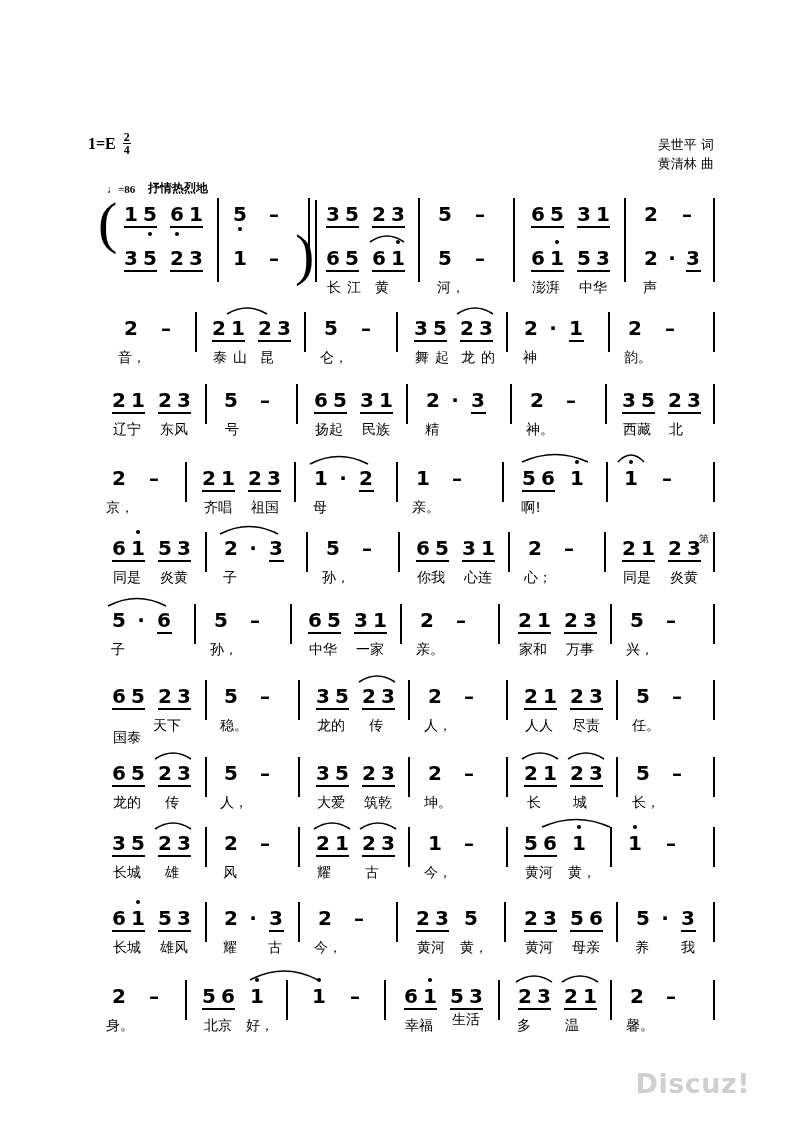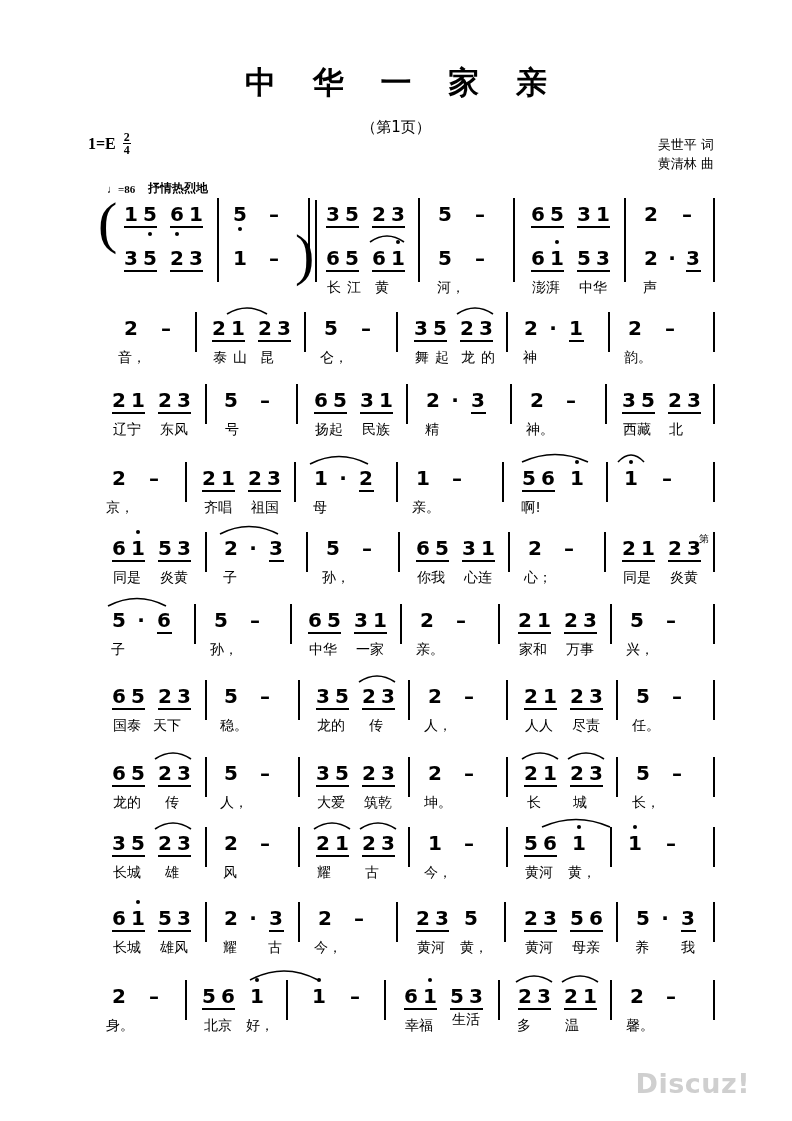"中 华 一 家 亲" div.title { html: <div>中 华 一 家 亲</div> -> none }
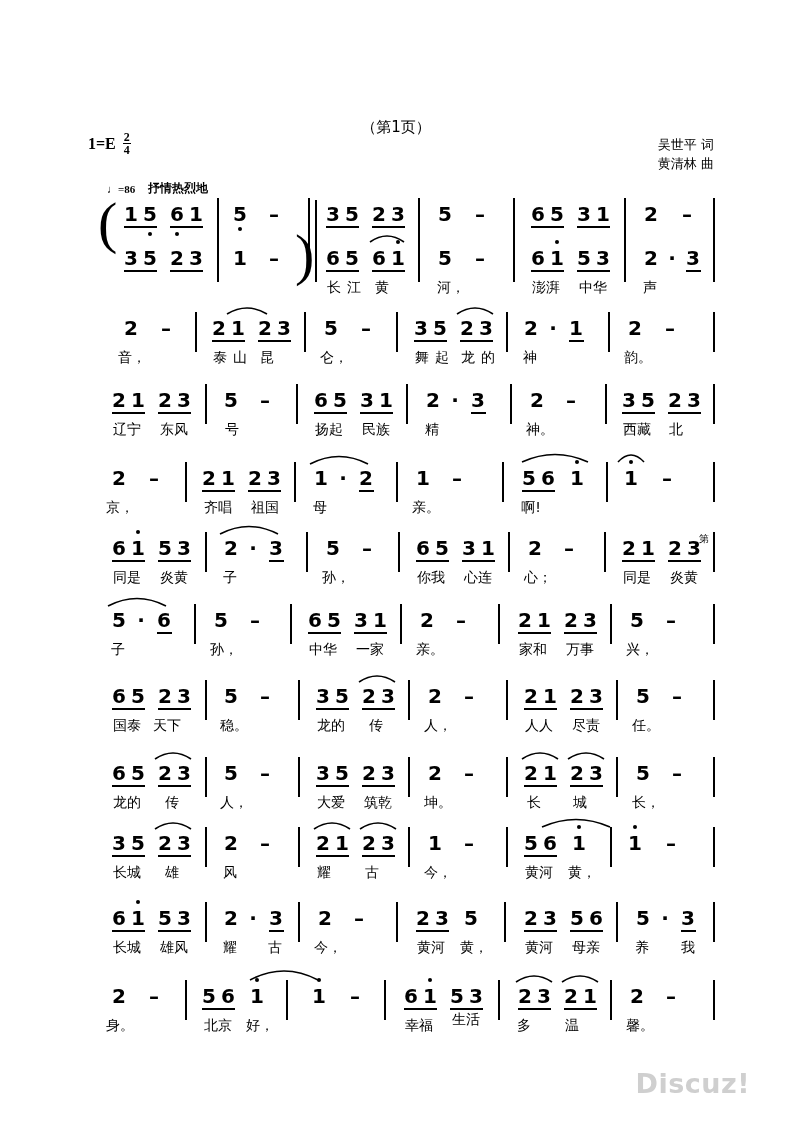"（第1页）" div.subtitle { html: <div>（第1页）</div> -> none }
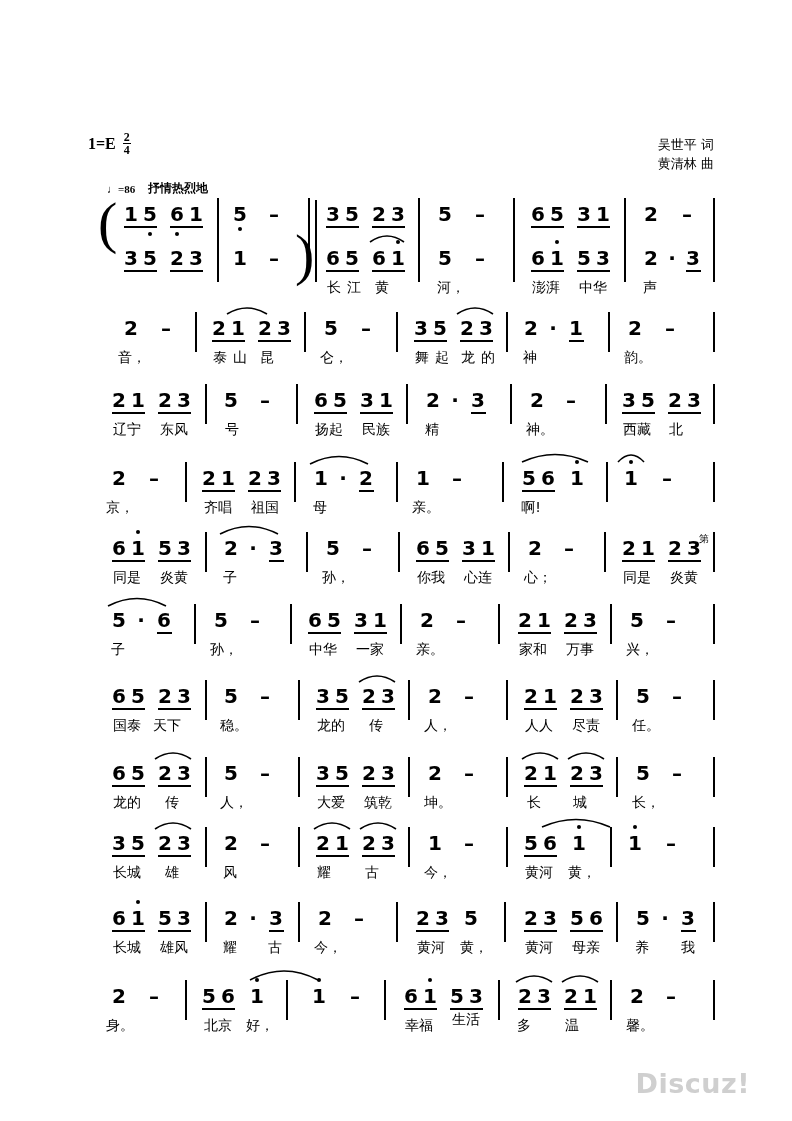"国泰" span.lyric { top: 40px -> 52px }
